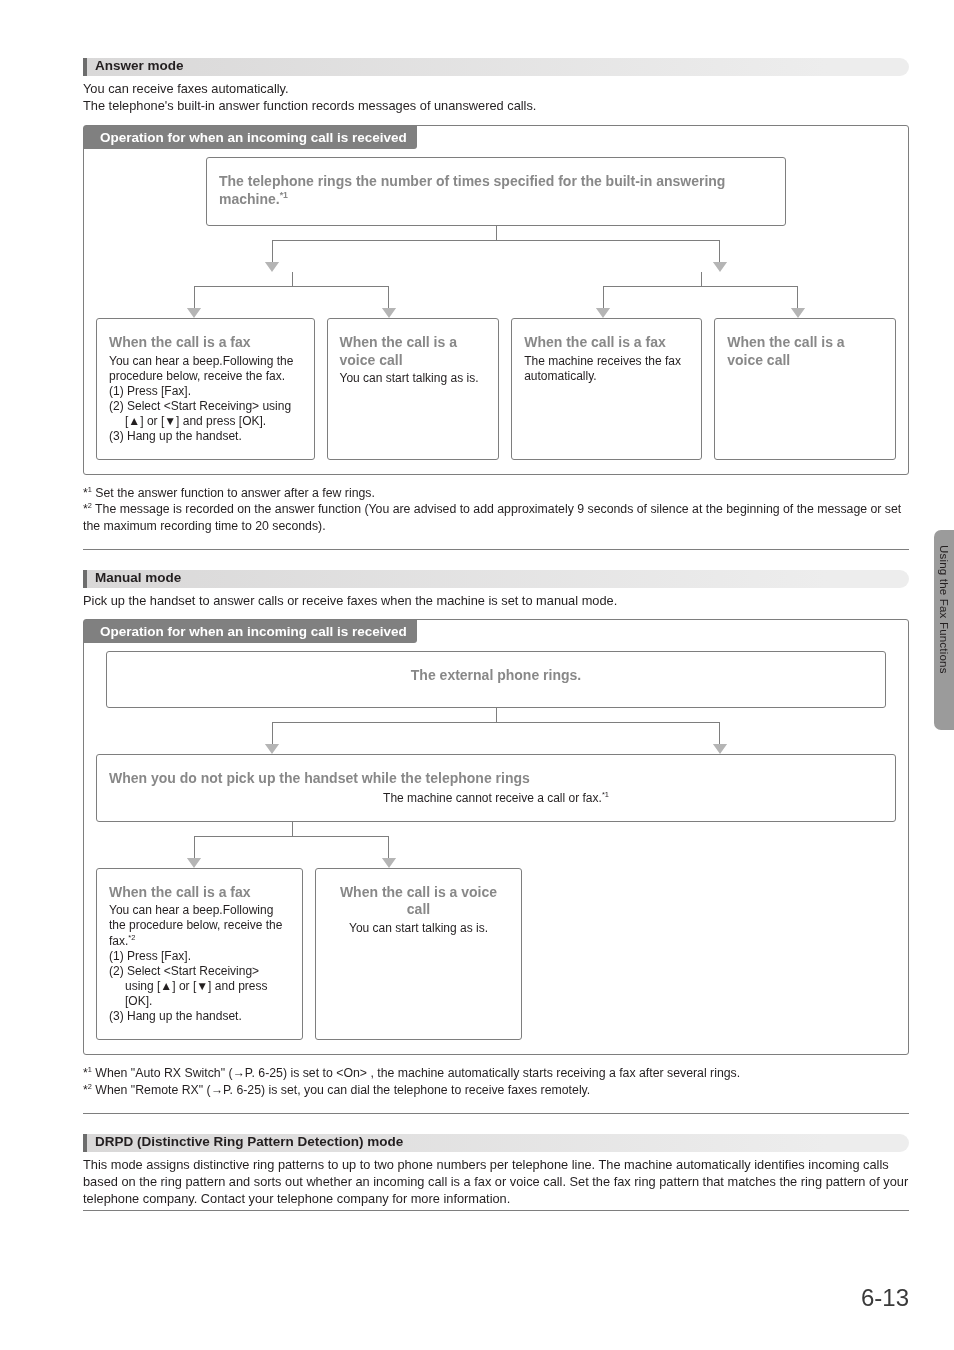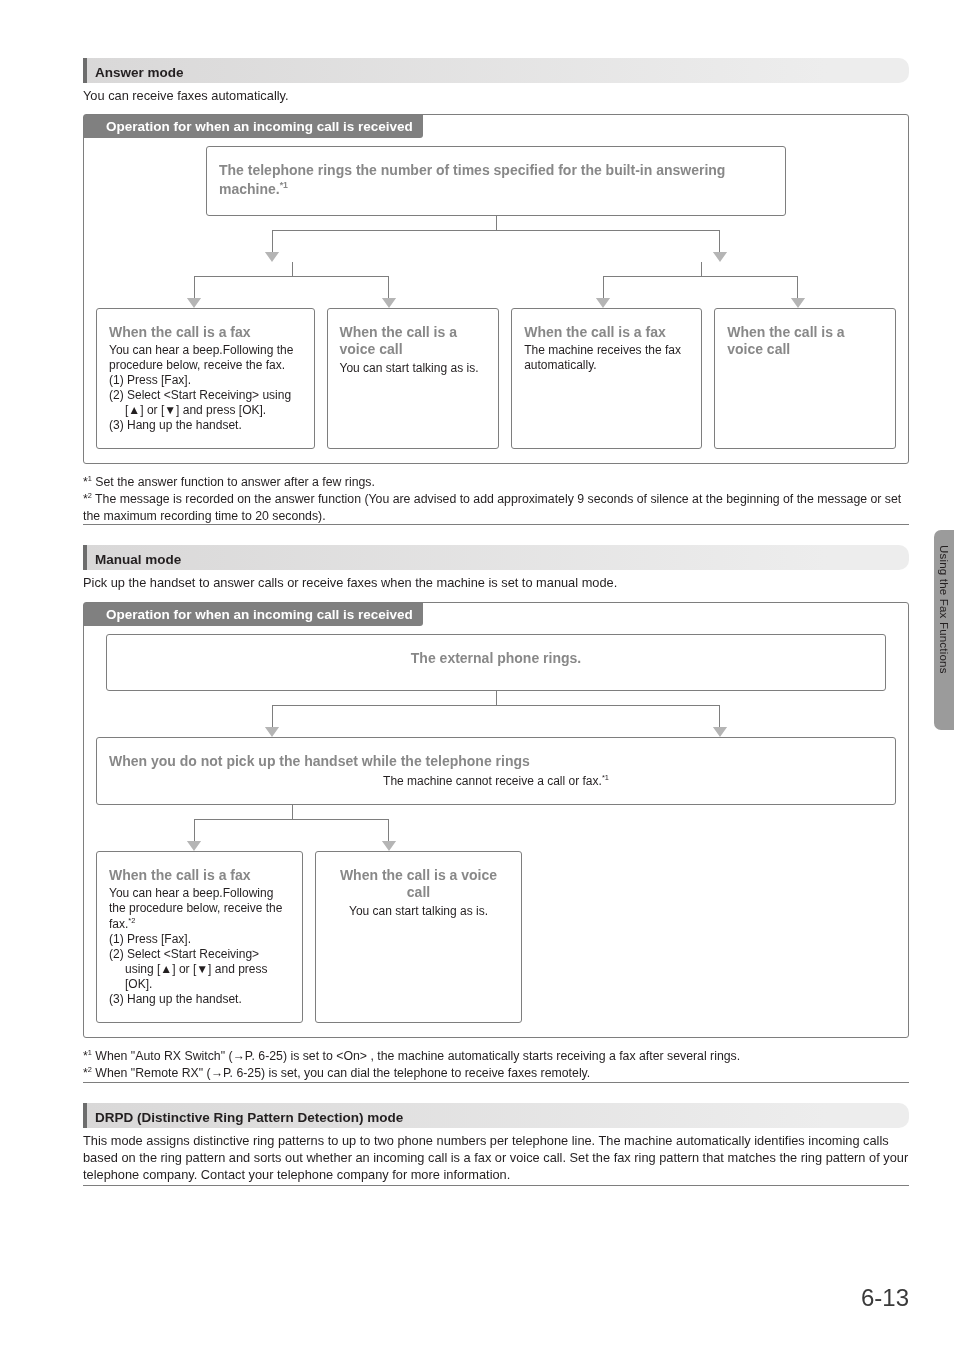"Answer mode" .section-head { padding: 7px 8px 3px 8px -> 0 8px 3px 8px }
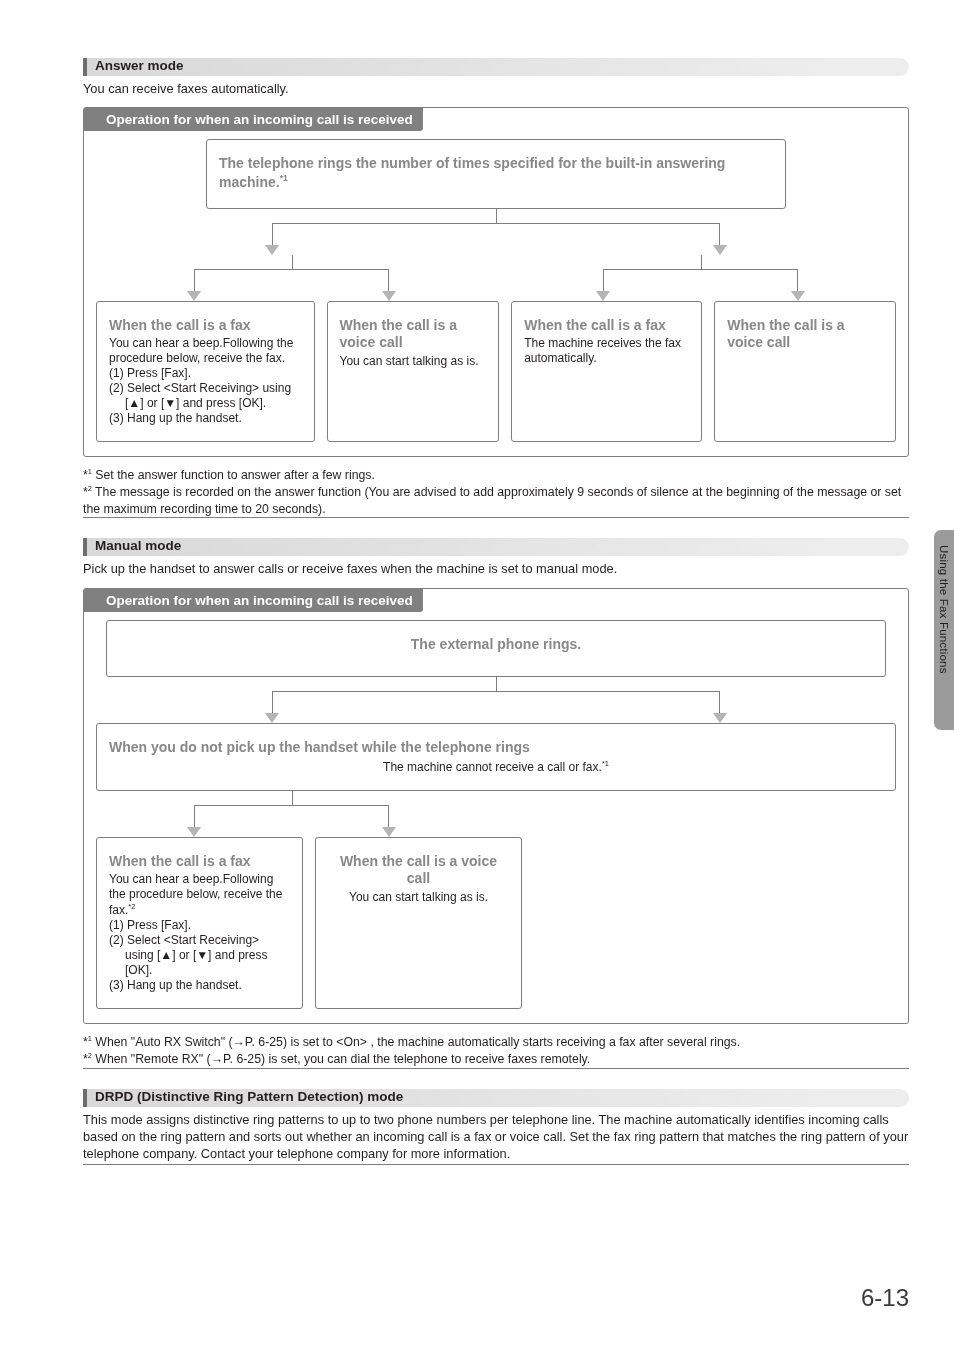"The telephone's built-in answer function" span { html: none -> <span>The telephone's built-in answer function records messages of unanswered calls.</span> }
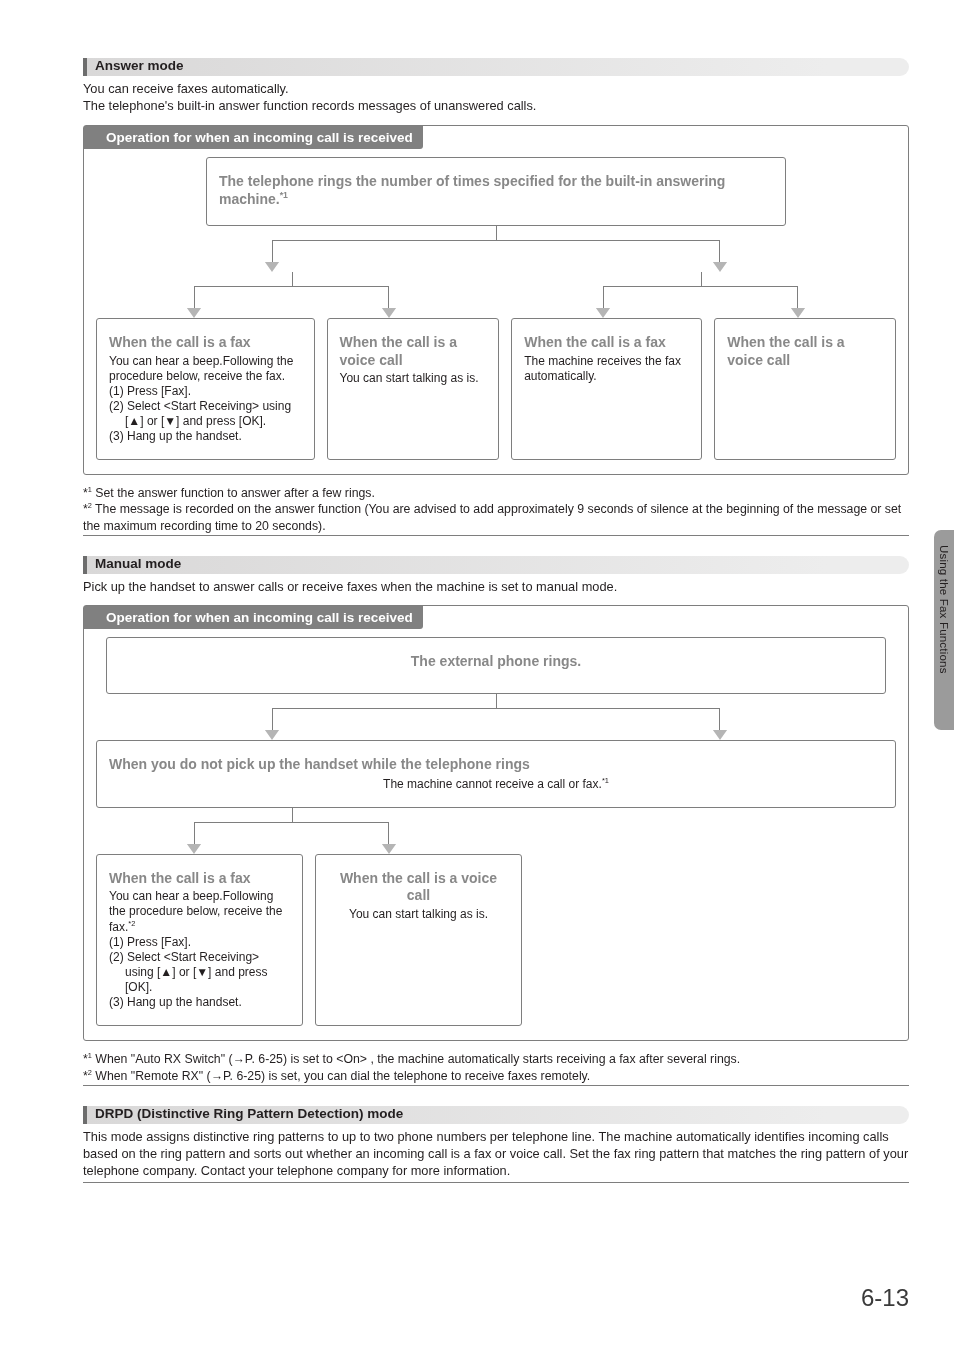"Operation for when an incoming" .flow-tab { padding: 4px 10px 4px 22px -> 4px 10px 4px 16px }
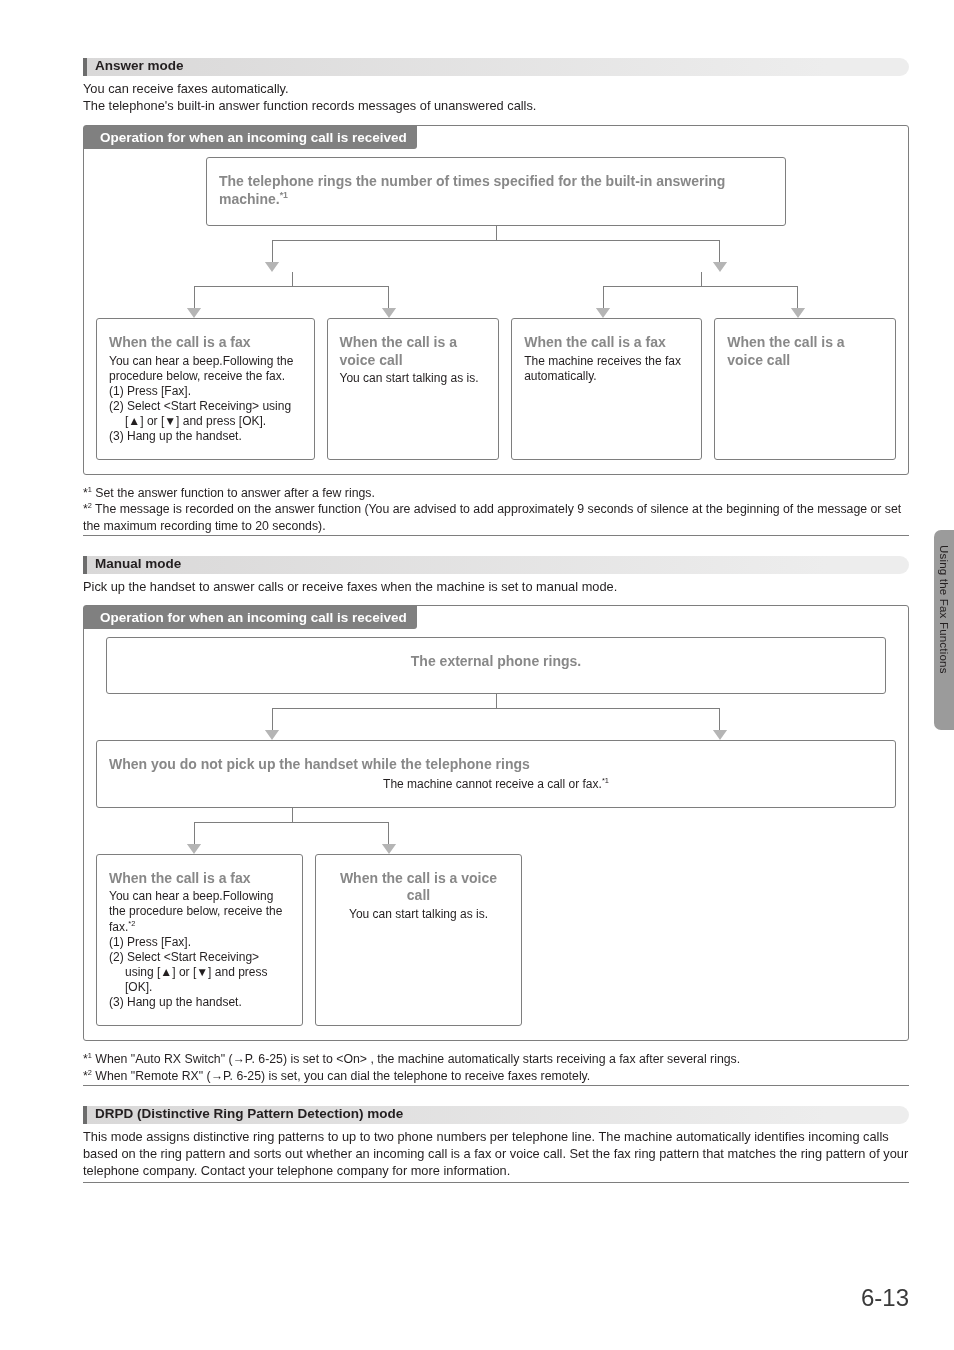"*1 Set the answer function" .footnotes { padding-bottom: none -> 14px }
